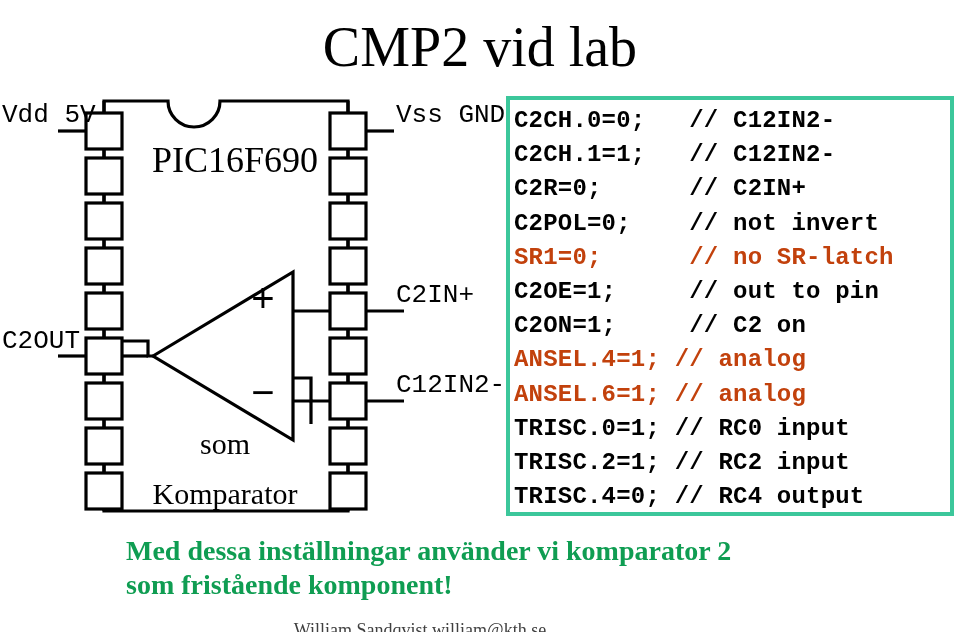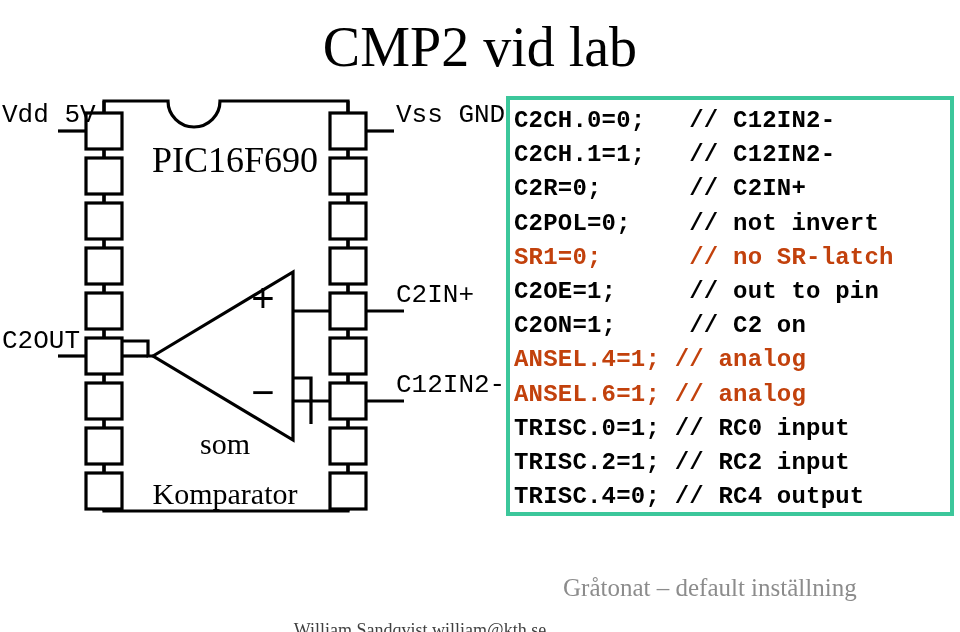"Med dessa inställningar använder vi" div.statement { html: none -> <div> <span>Med dessa inställningar använder vi komparator 2</span> <span>som fristående komponent!</span> </div> }
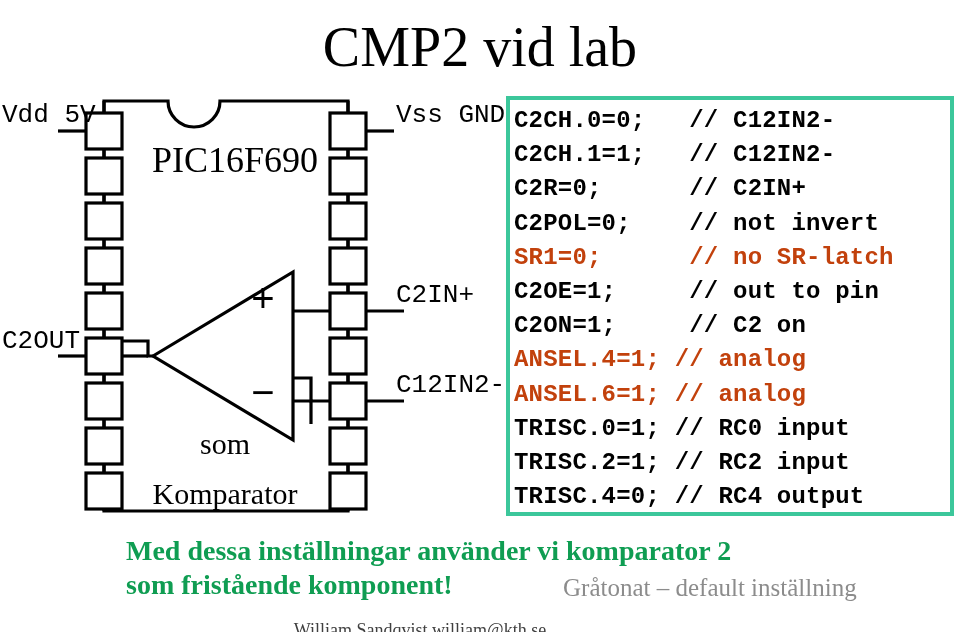"Gråtonat – default inställning" div.graynote { html: <div>Gråtonat – default inställning</div> -> none }
